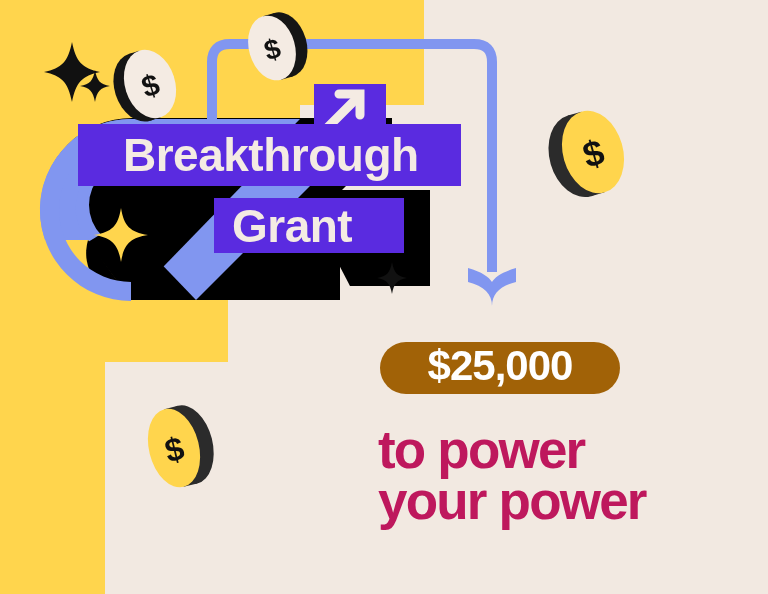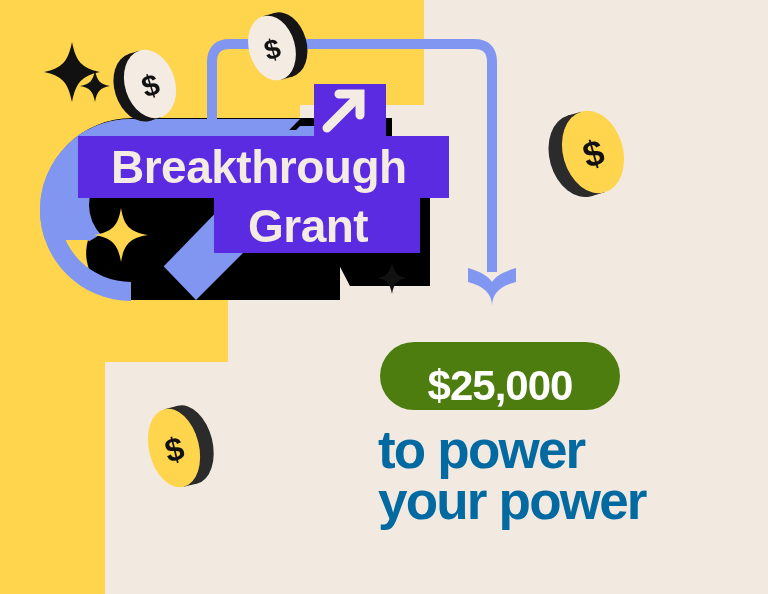"Breakthrough" #band1 { padding-left: 33px -> 45px; top: 136px -> 124px }
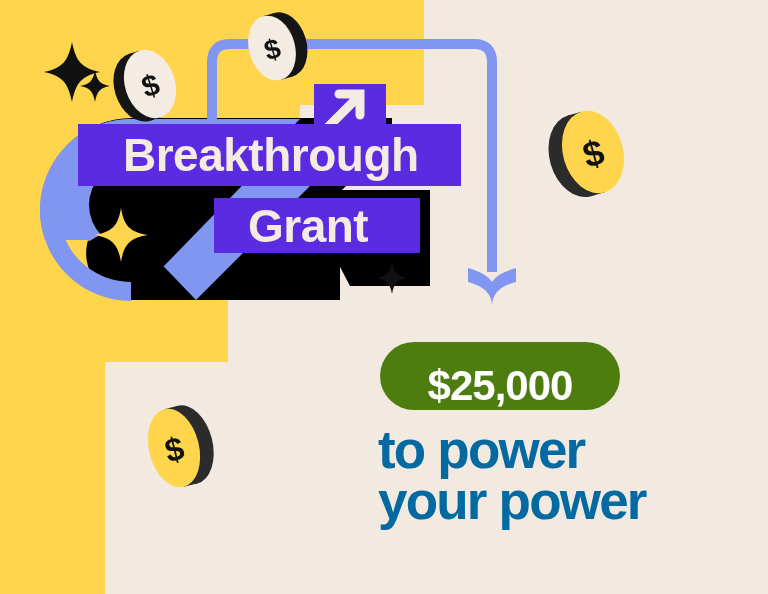"Grant" #band2 { padding-left: 34px -> 18px }
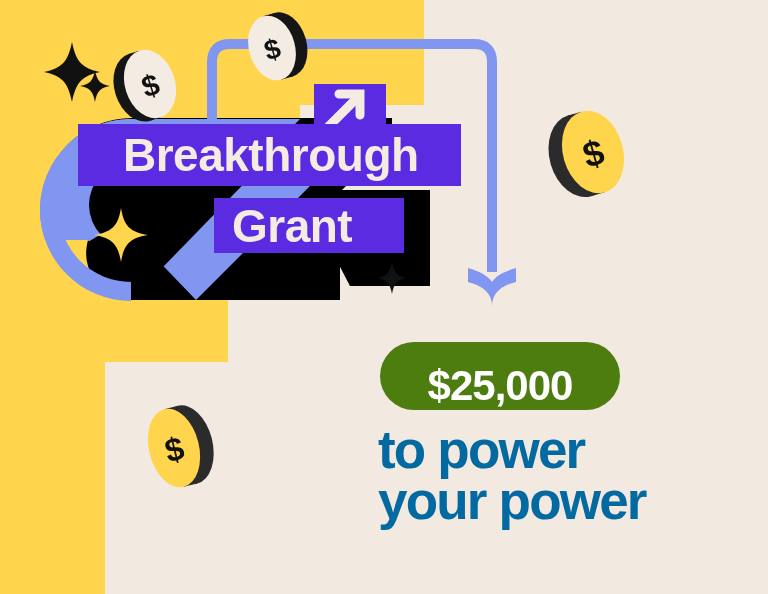"$25,000" #pill { align-items: flex-end -> flex-start; background: #4d7c0f -> #a16207; height: 68px -> 52px }
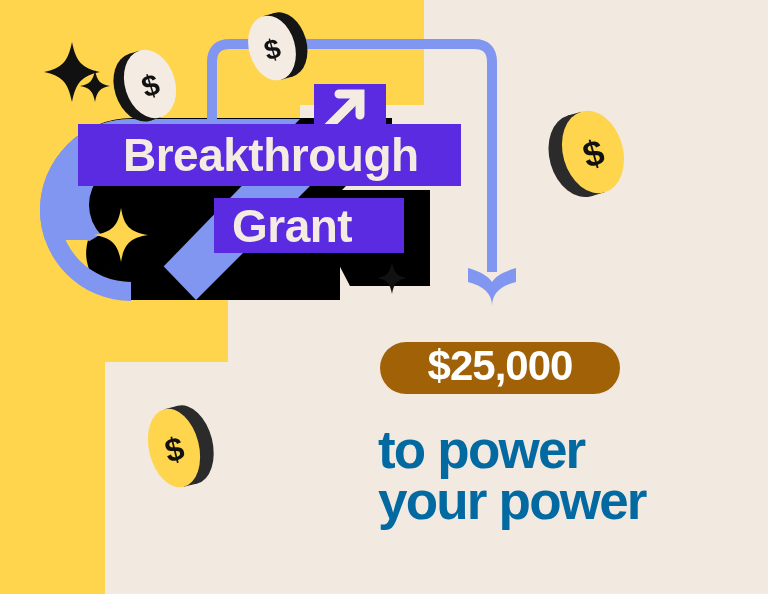"to power" #hl { color: #0369a1 -> #be185d }
